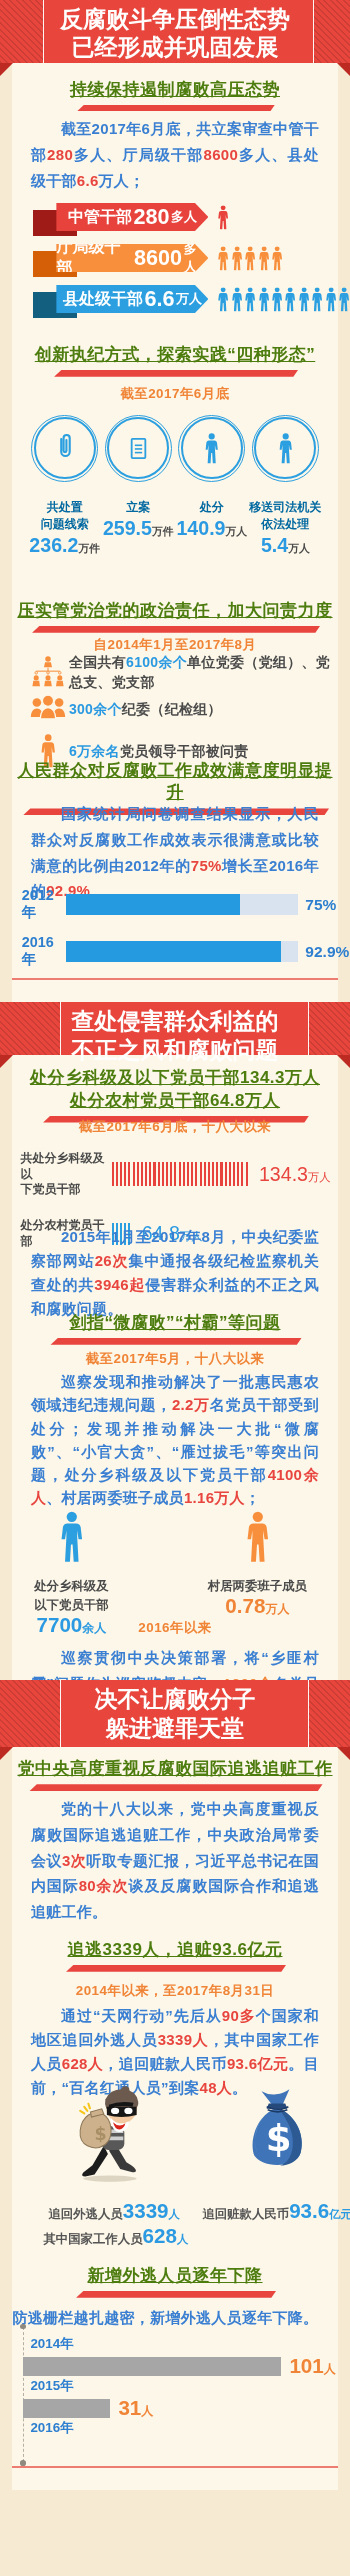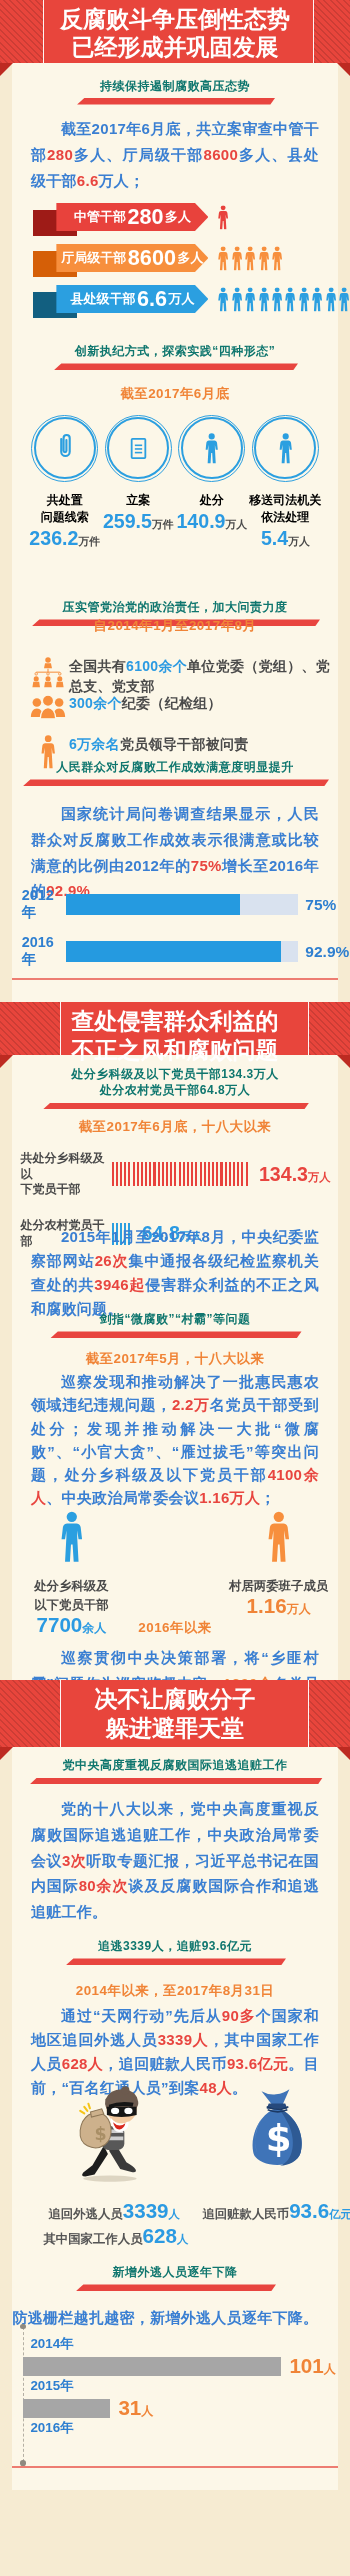"持续保持遏制腐败高压态势" .h-red { color: #0f766e -> #4d7c0f; font-size: 12px -> 17px; text-decoration: none -> underline }
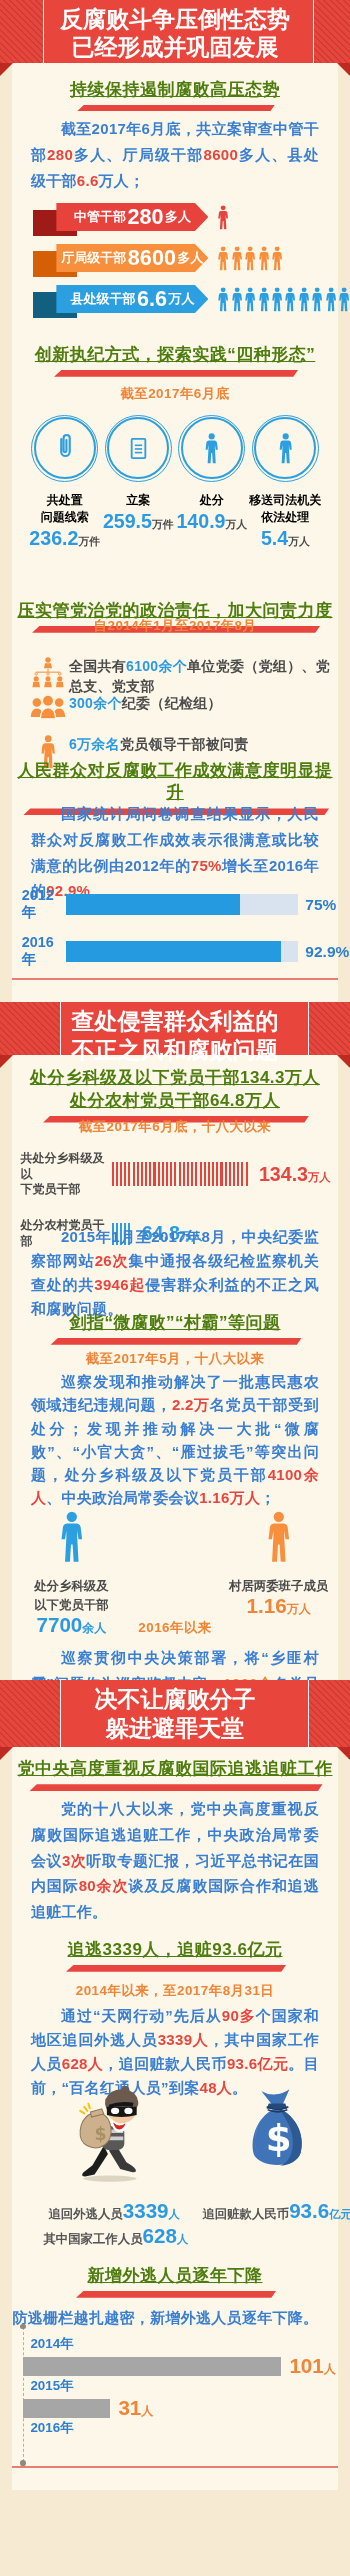"中管干部" .rib-main .rl { font-size: 13px -> 16px }
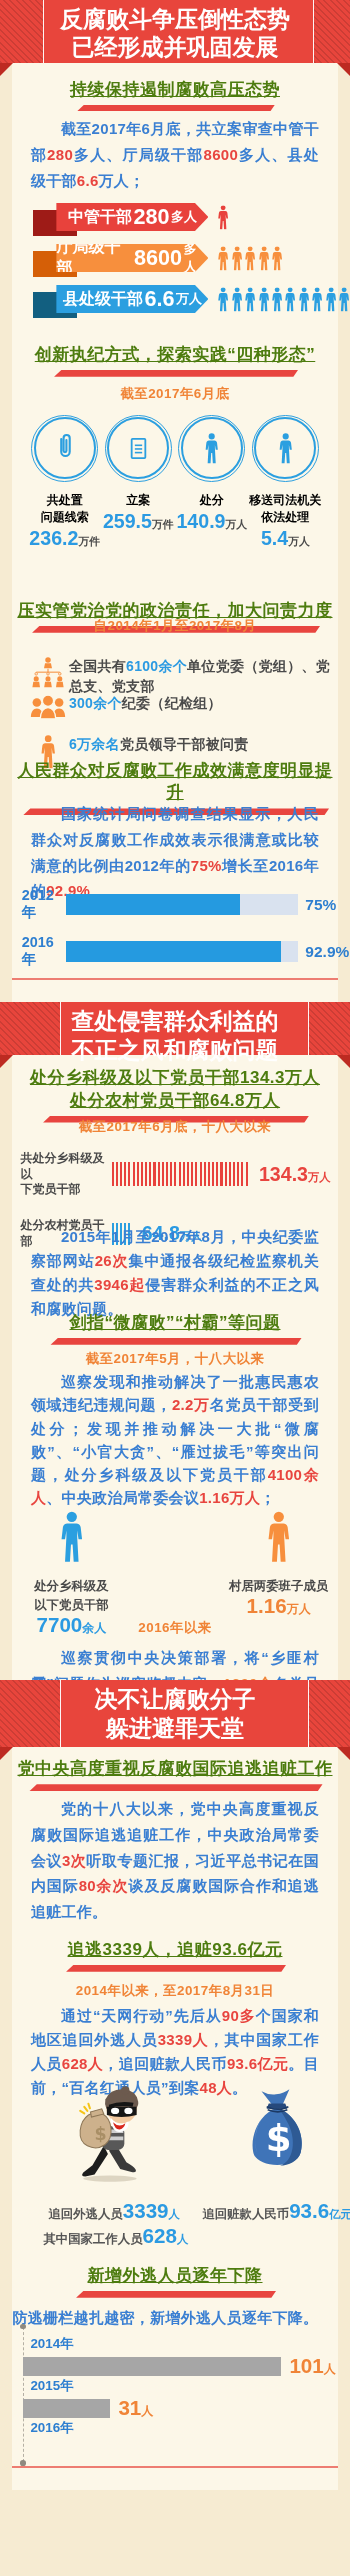"共处置" .clabel { color: #000000 -> #0369a1; margin-top: 13px -> 20px }
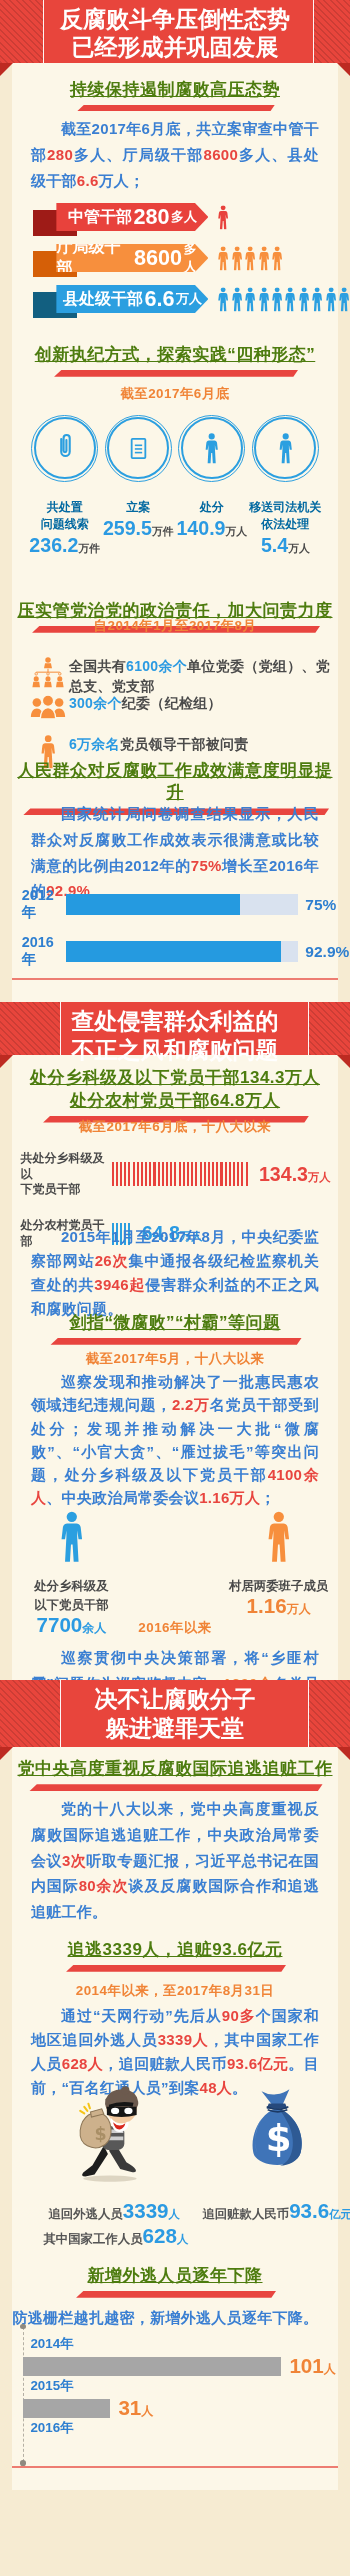"自2014年1月至2017年8月" div.abs { top: 554px -> 573px }
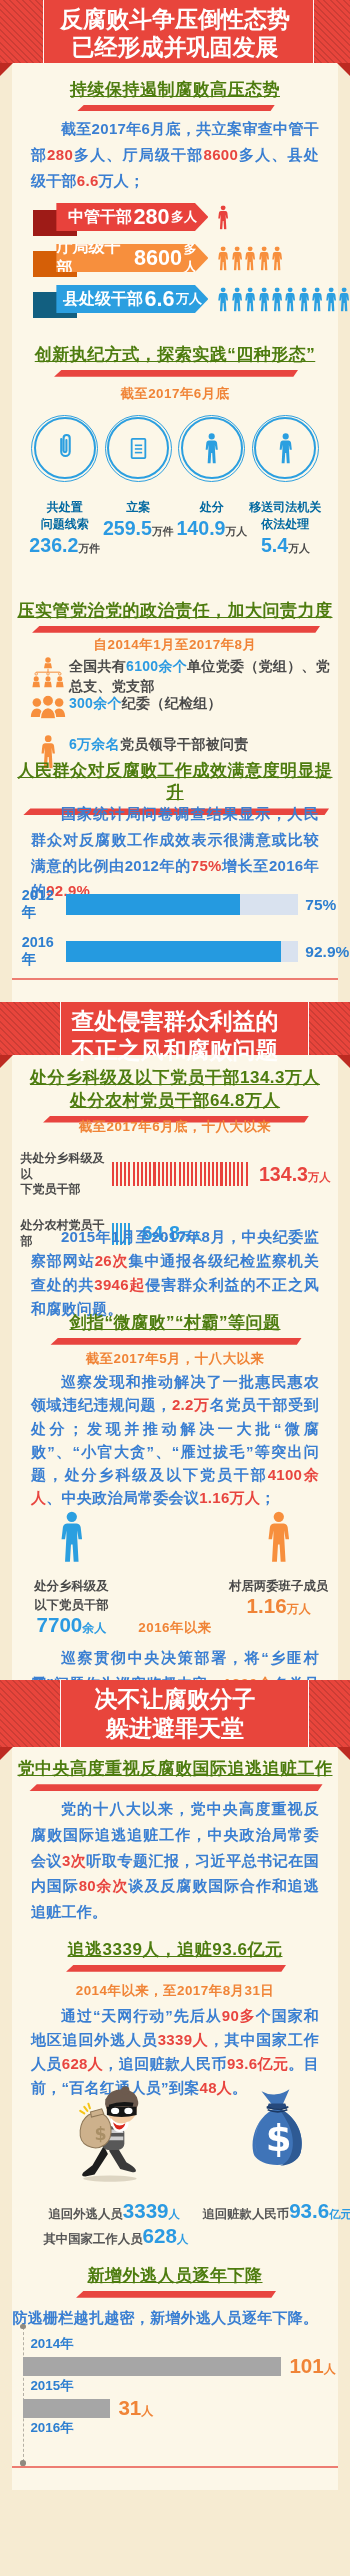"全国共有6100余个单位党委（党组）、党总支、党支部" .item { align-items: flex-start -> center }
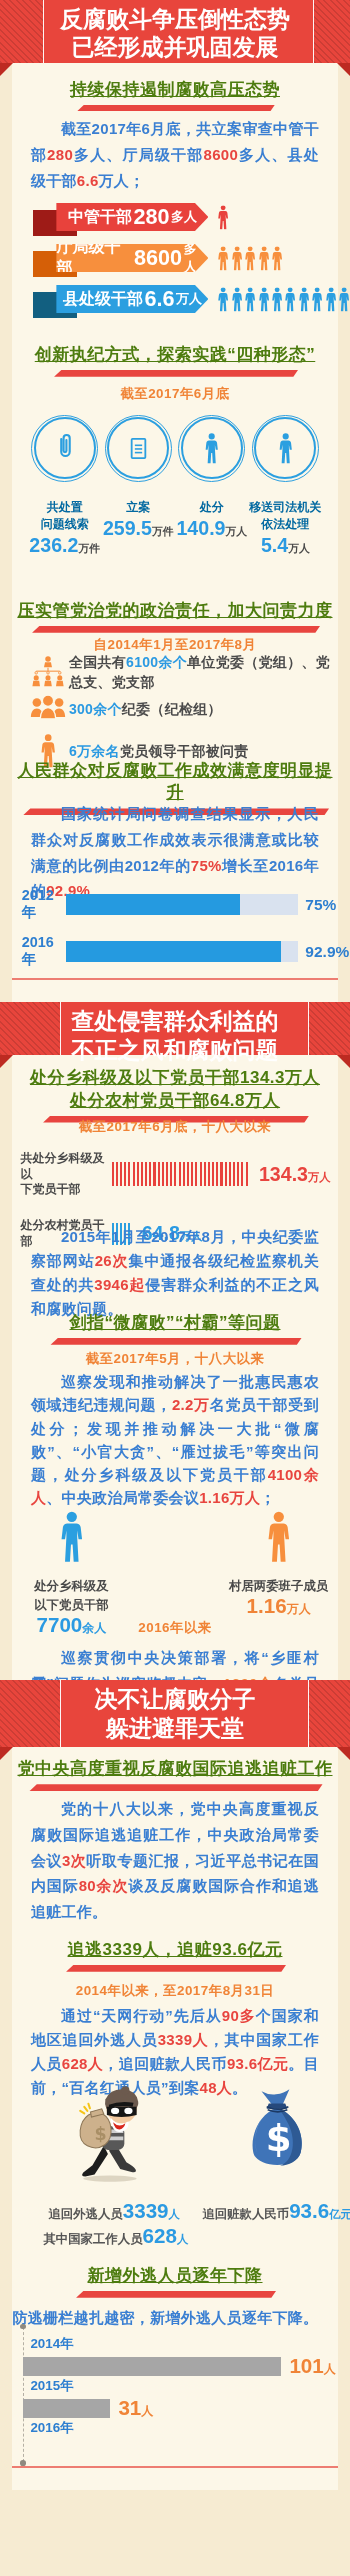"134.3万人" .t-num { font-weight: bold -> normal }
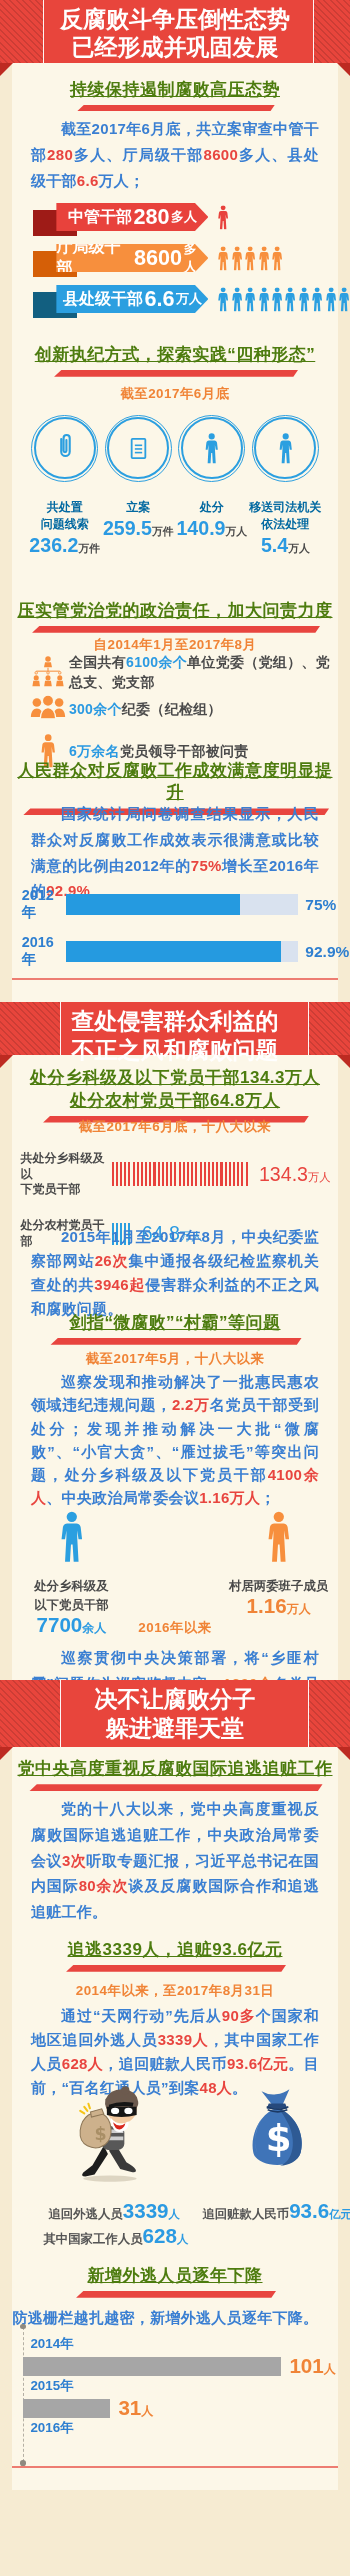"、中央政治局常委会议" span { text: 中央政治局常委会议 -> 村居两委班子成员 }
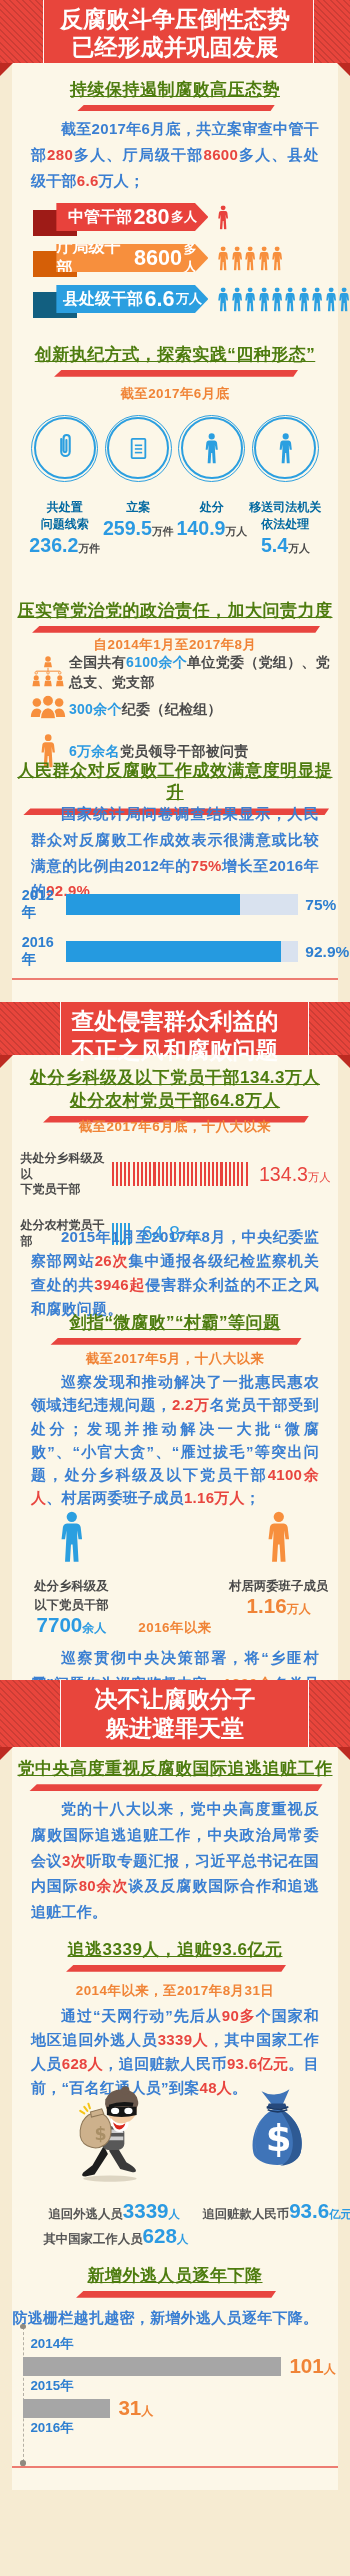"处分乡科级及" .figs { gap: 45px -> 68px; justify-content: space-between -> flex-start }
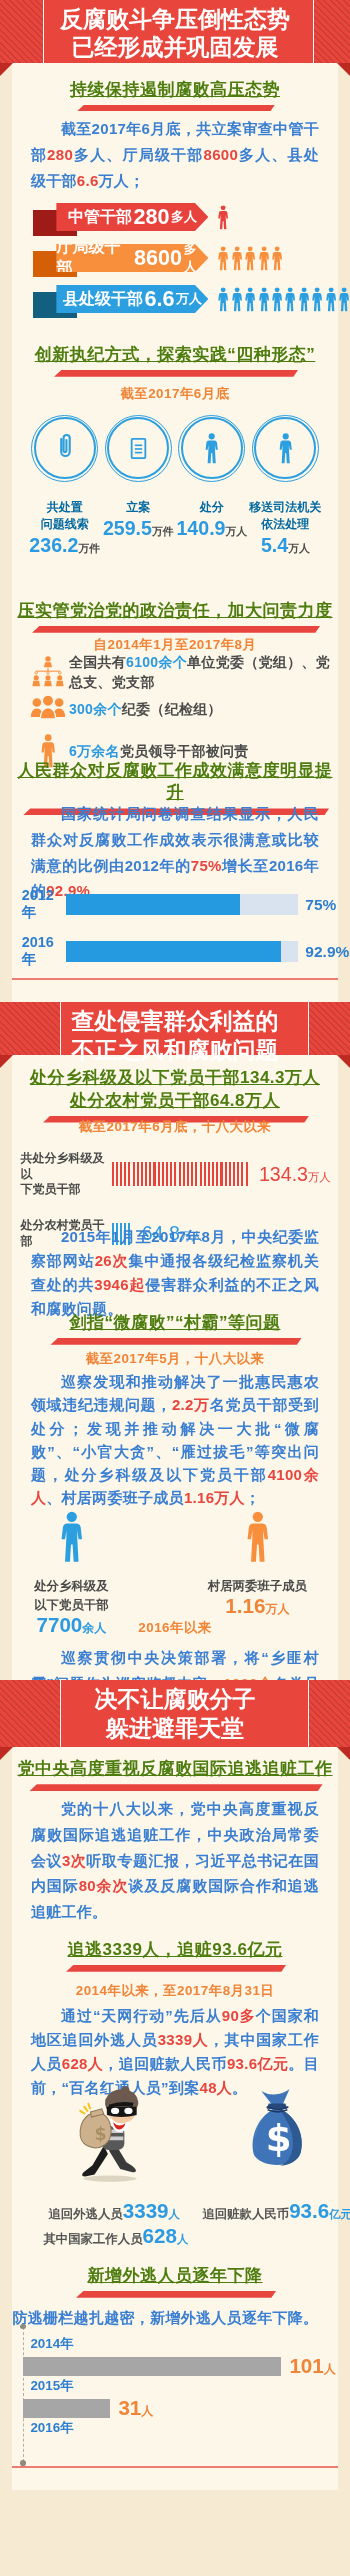"1.16" span.fnum { text: 1.16 -> 0.78 }
